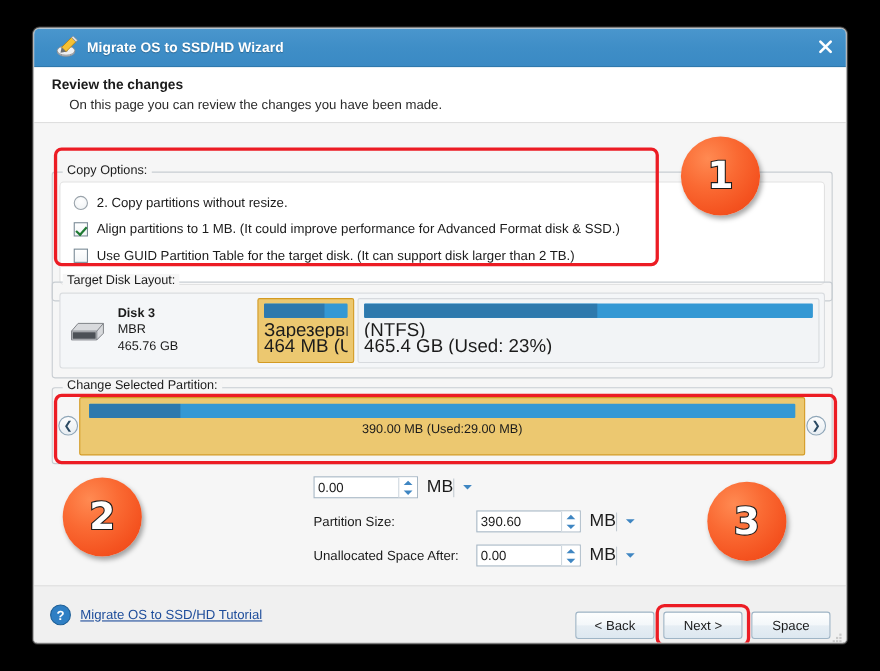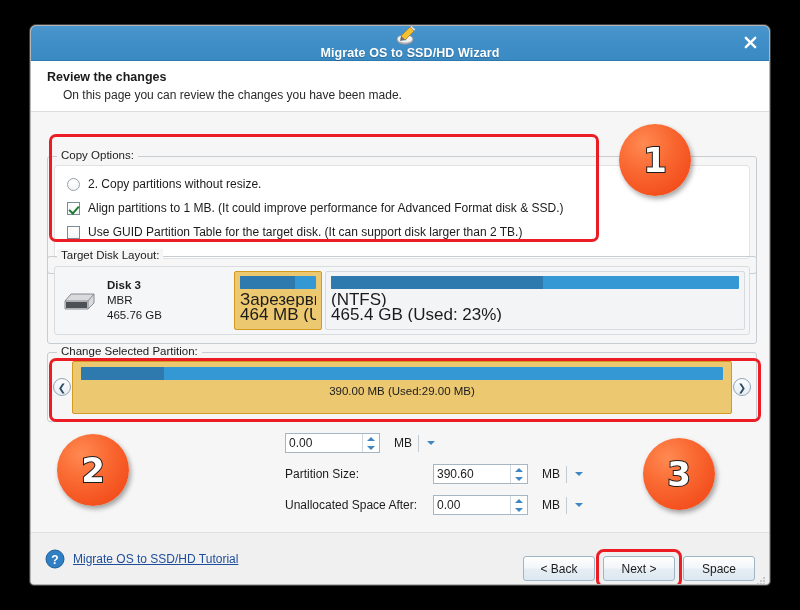"Migrate OS to SSD/HD Wizard" #titlebar { flex-direction: column -> none }
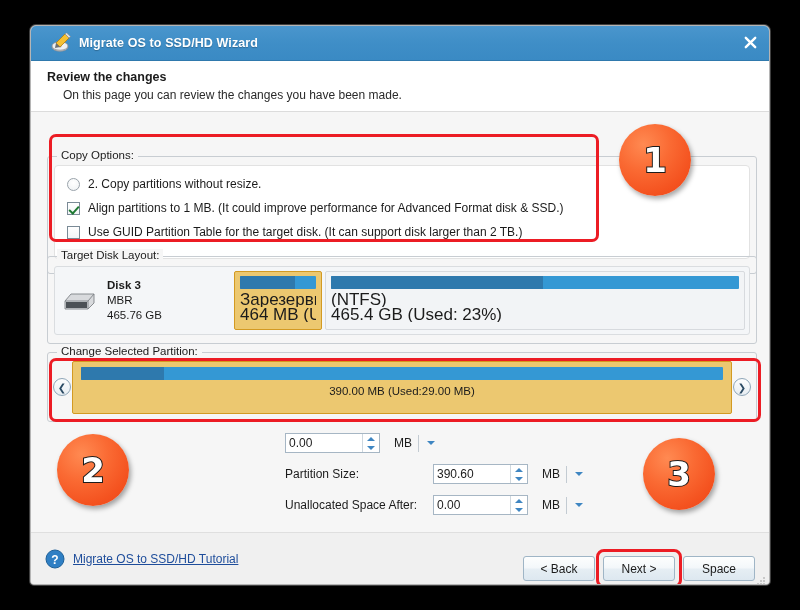"MB" .unit { font-size: 12px -> 16px; margin-left: 14px -> 8px }
